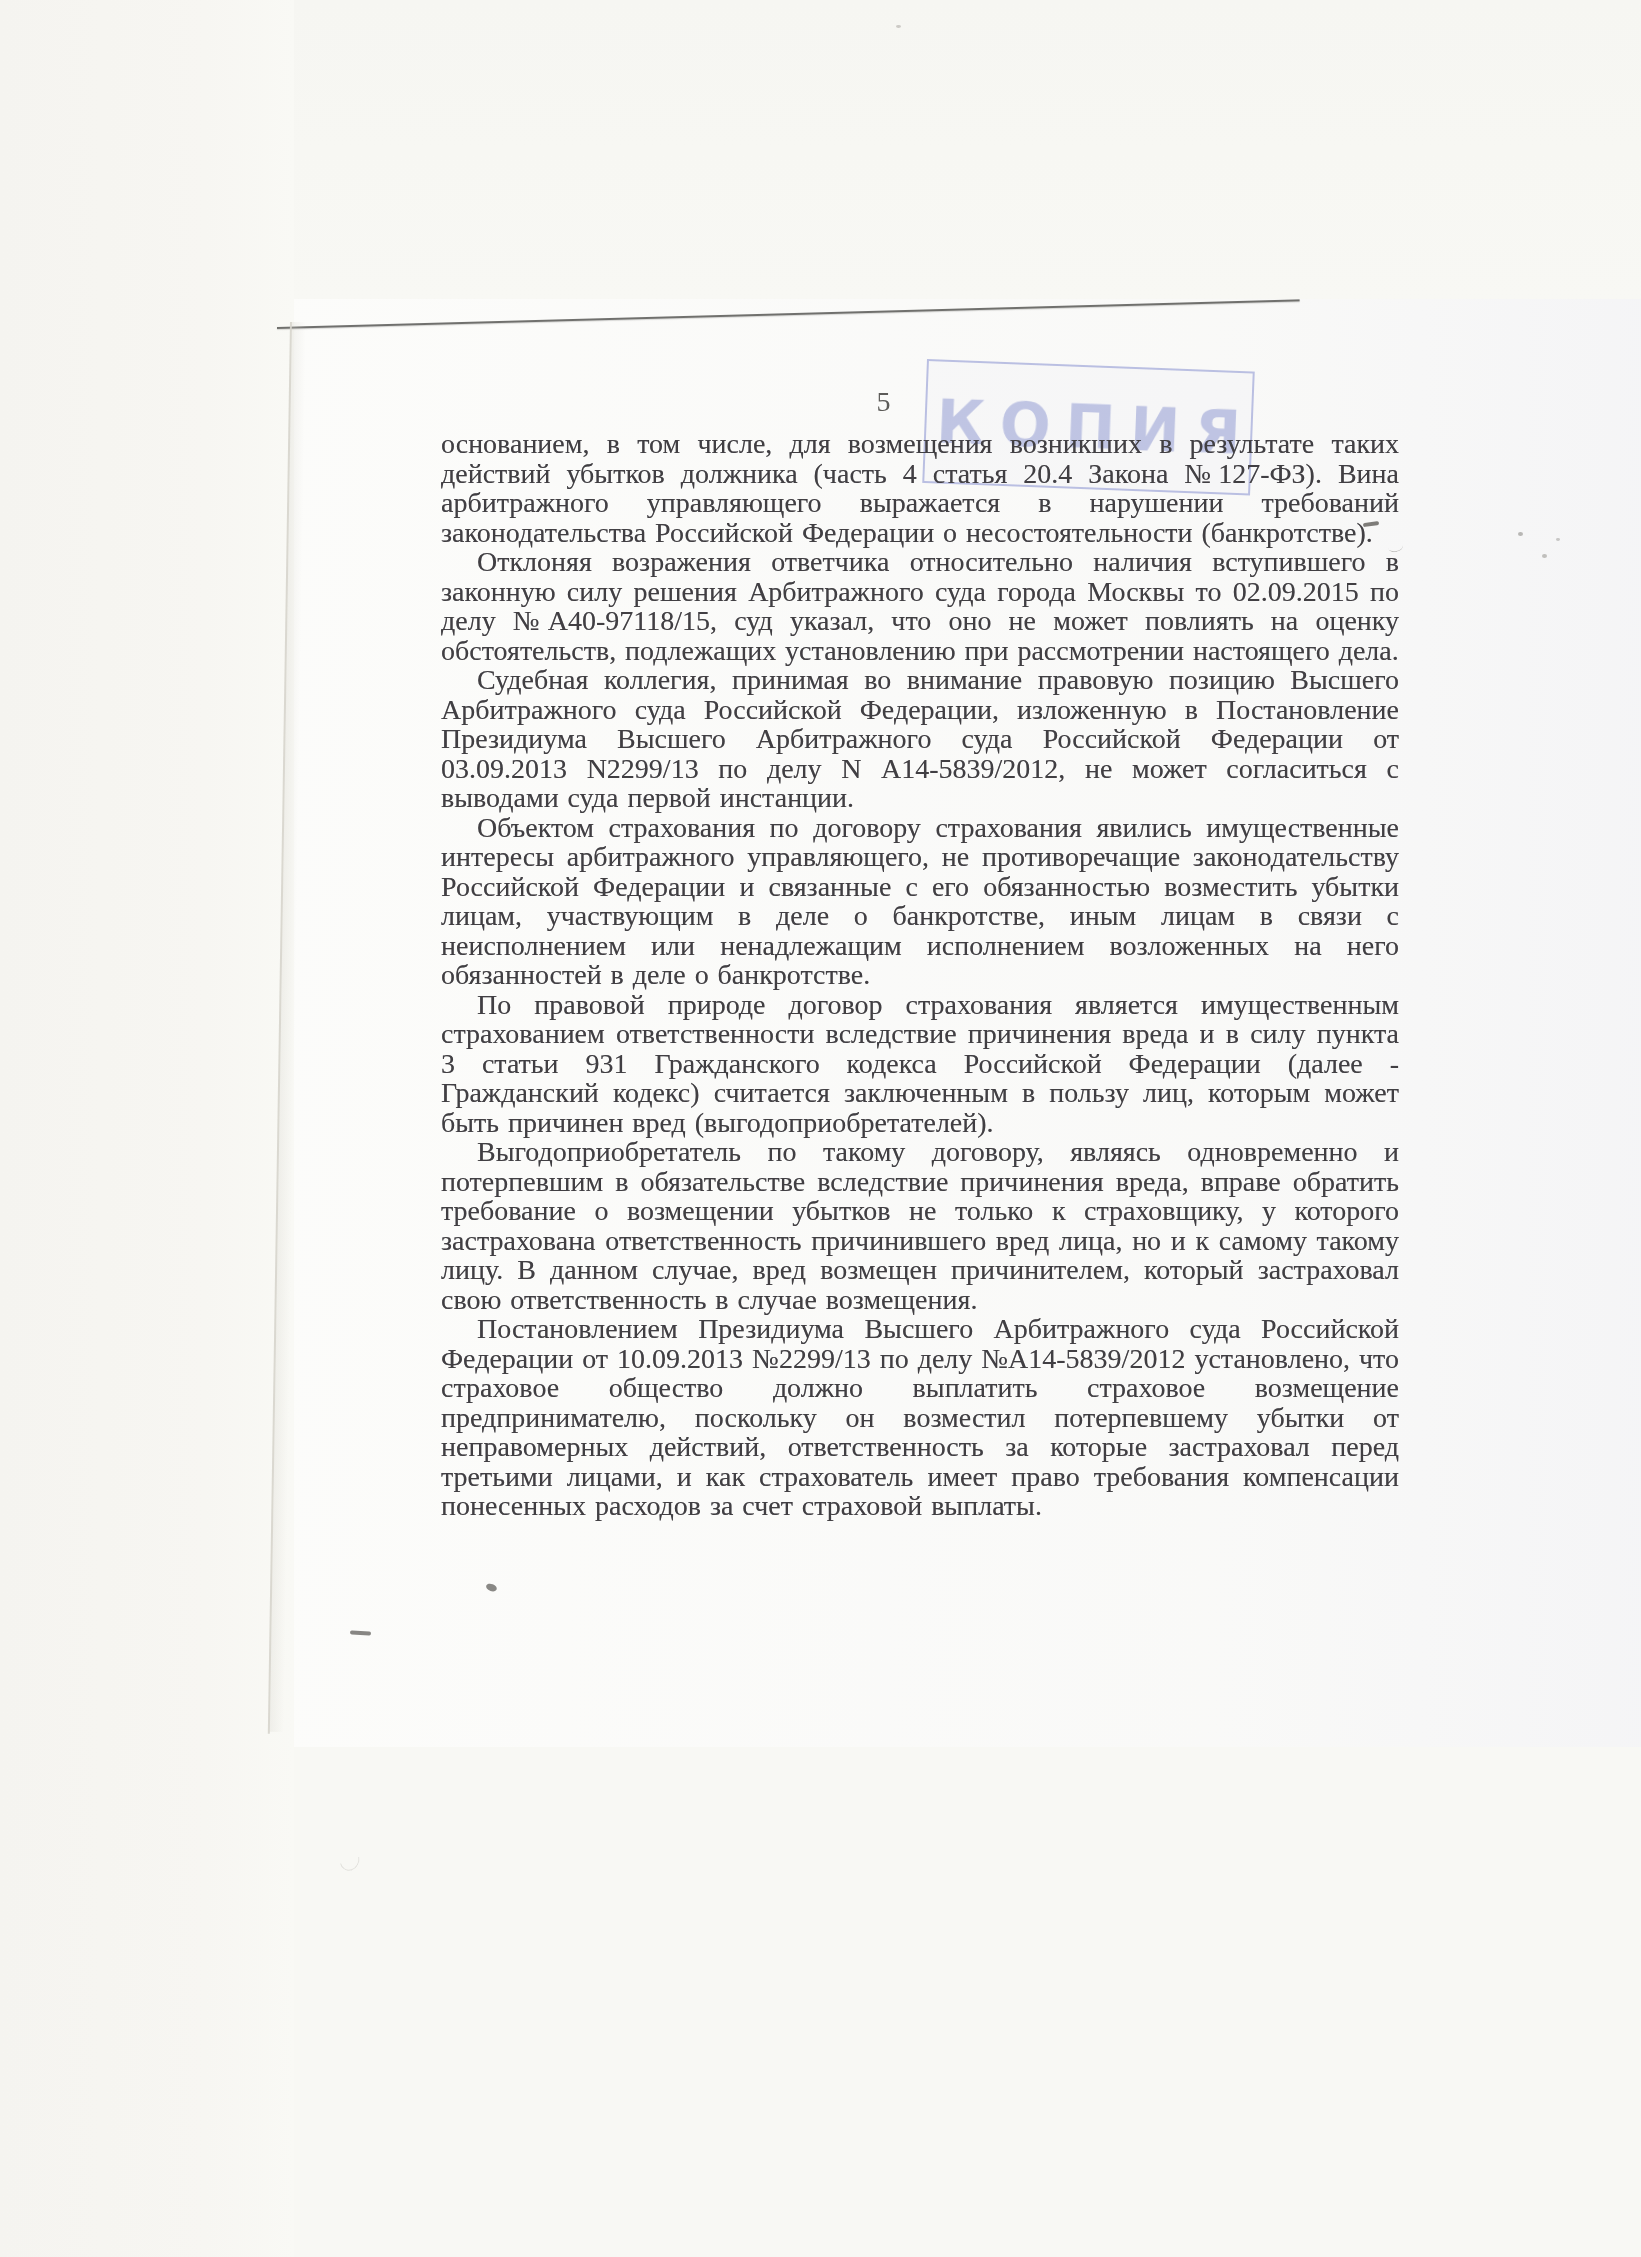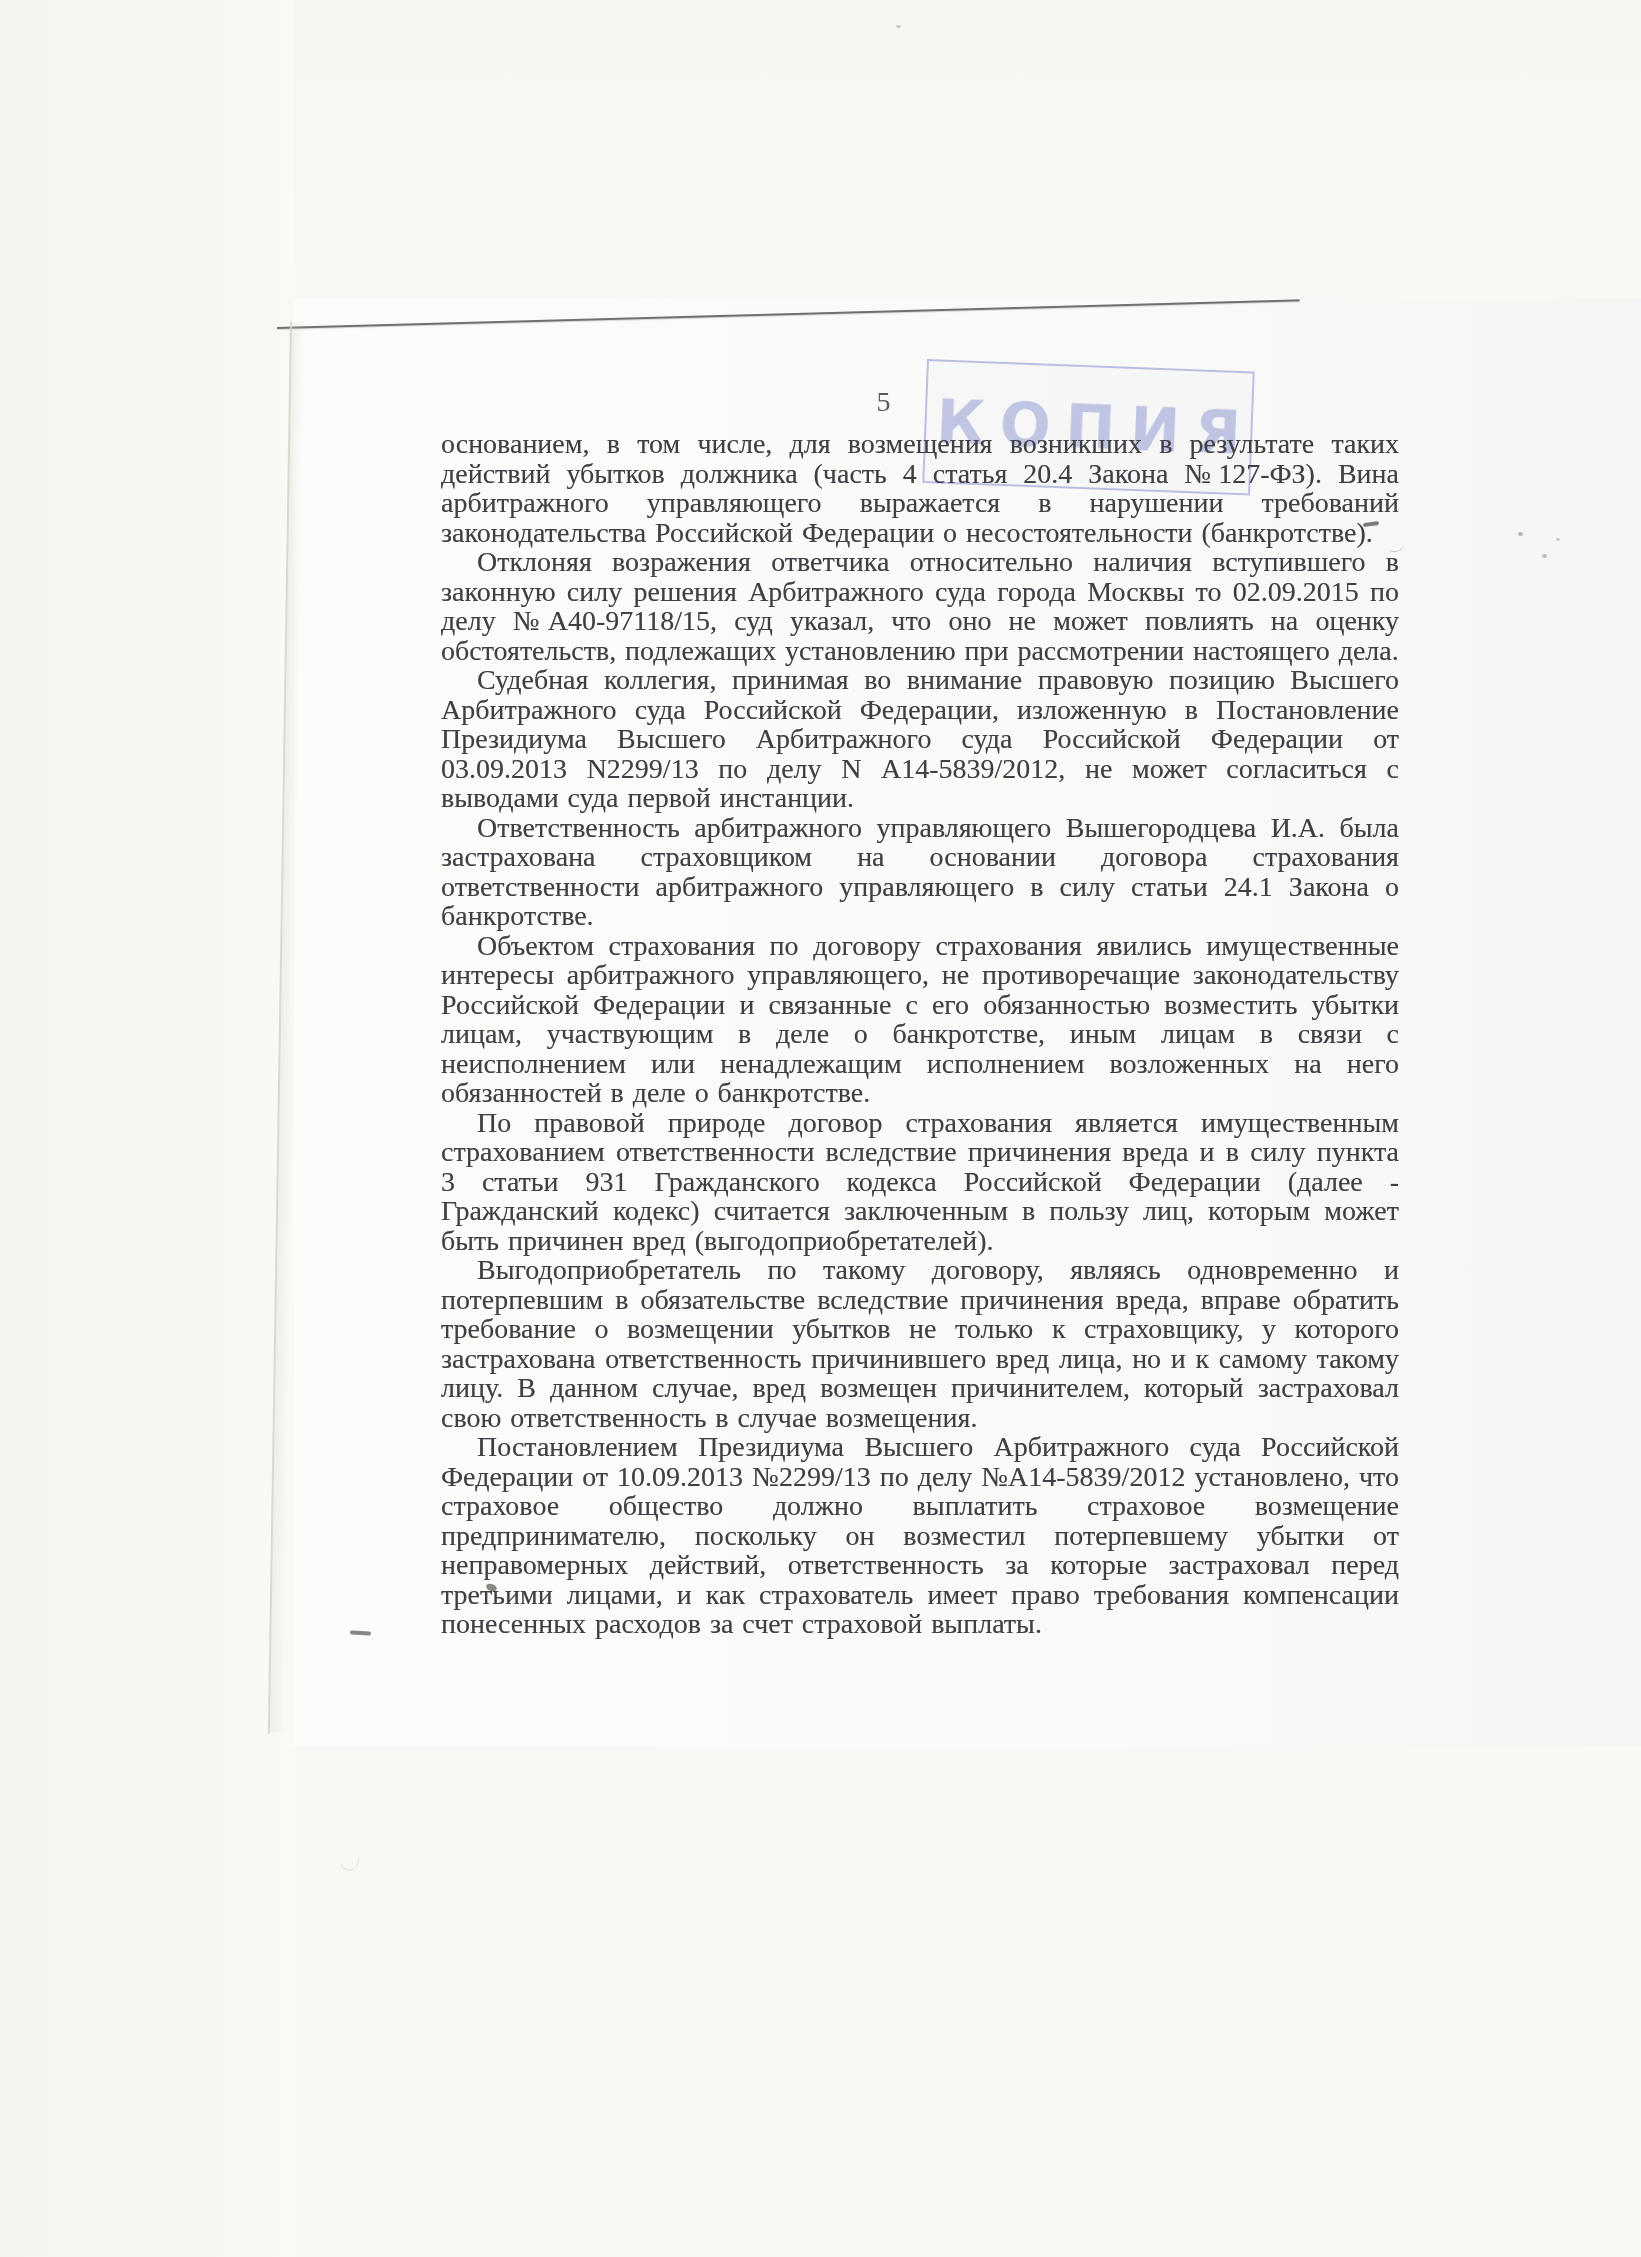"Ответственность арбитражного" p { html: <p>Ответственность арбитражного управляющего Вышегородцева И.А. была застрахована страховщиком на основании договора страхования ответственности арбитражного управляющего в силу статьи 24.1 Закона о банкротстве.</p> -> none }
